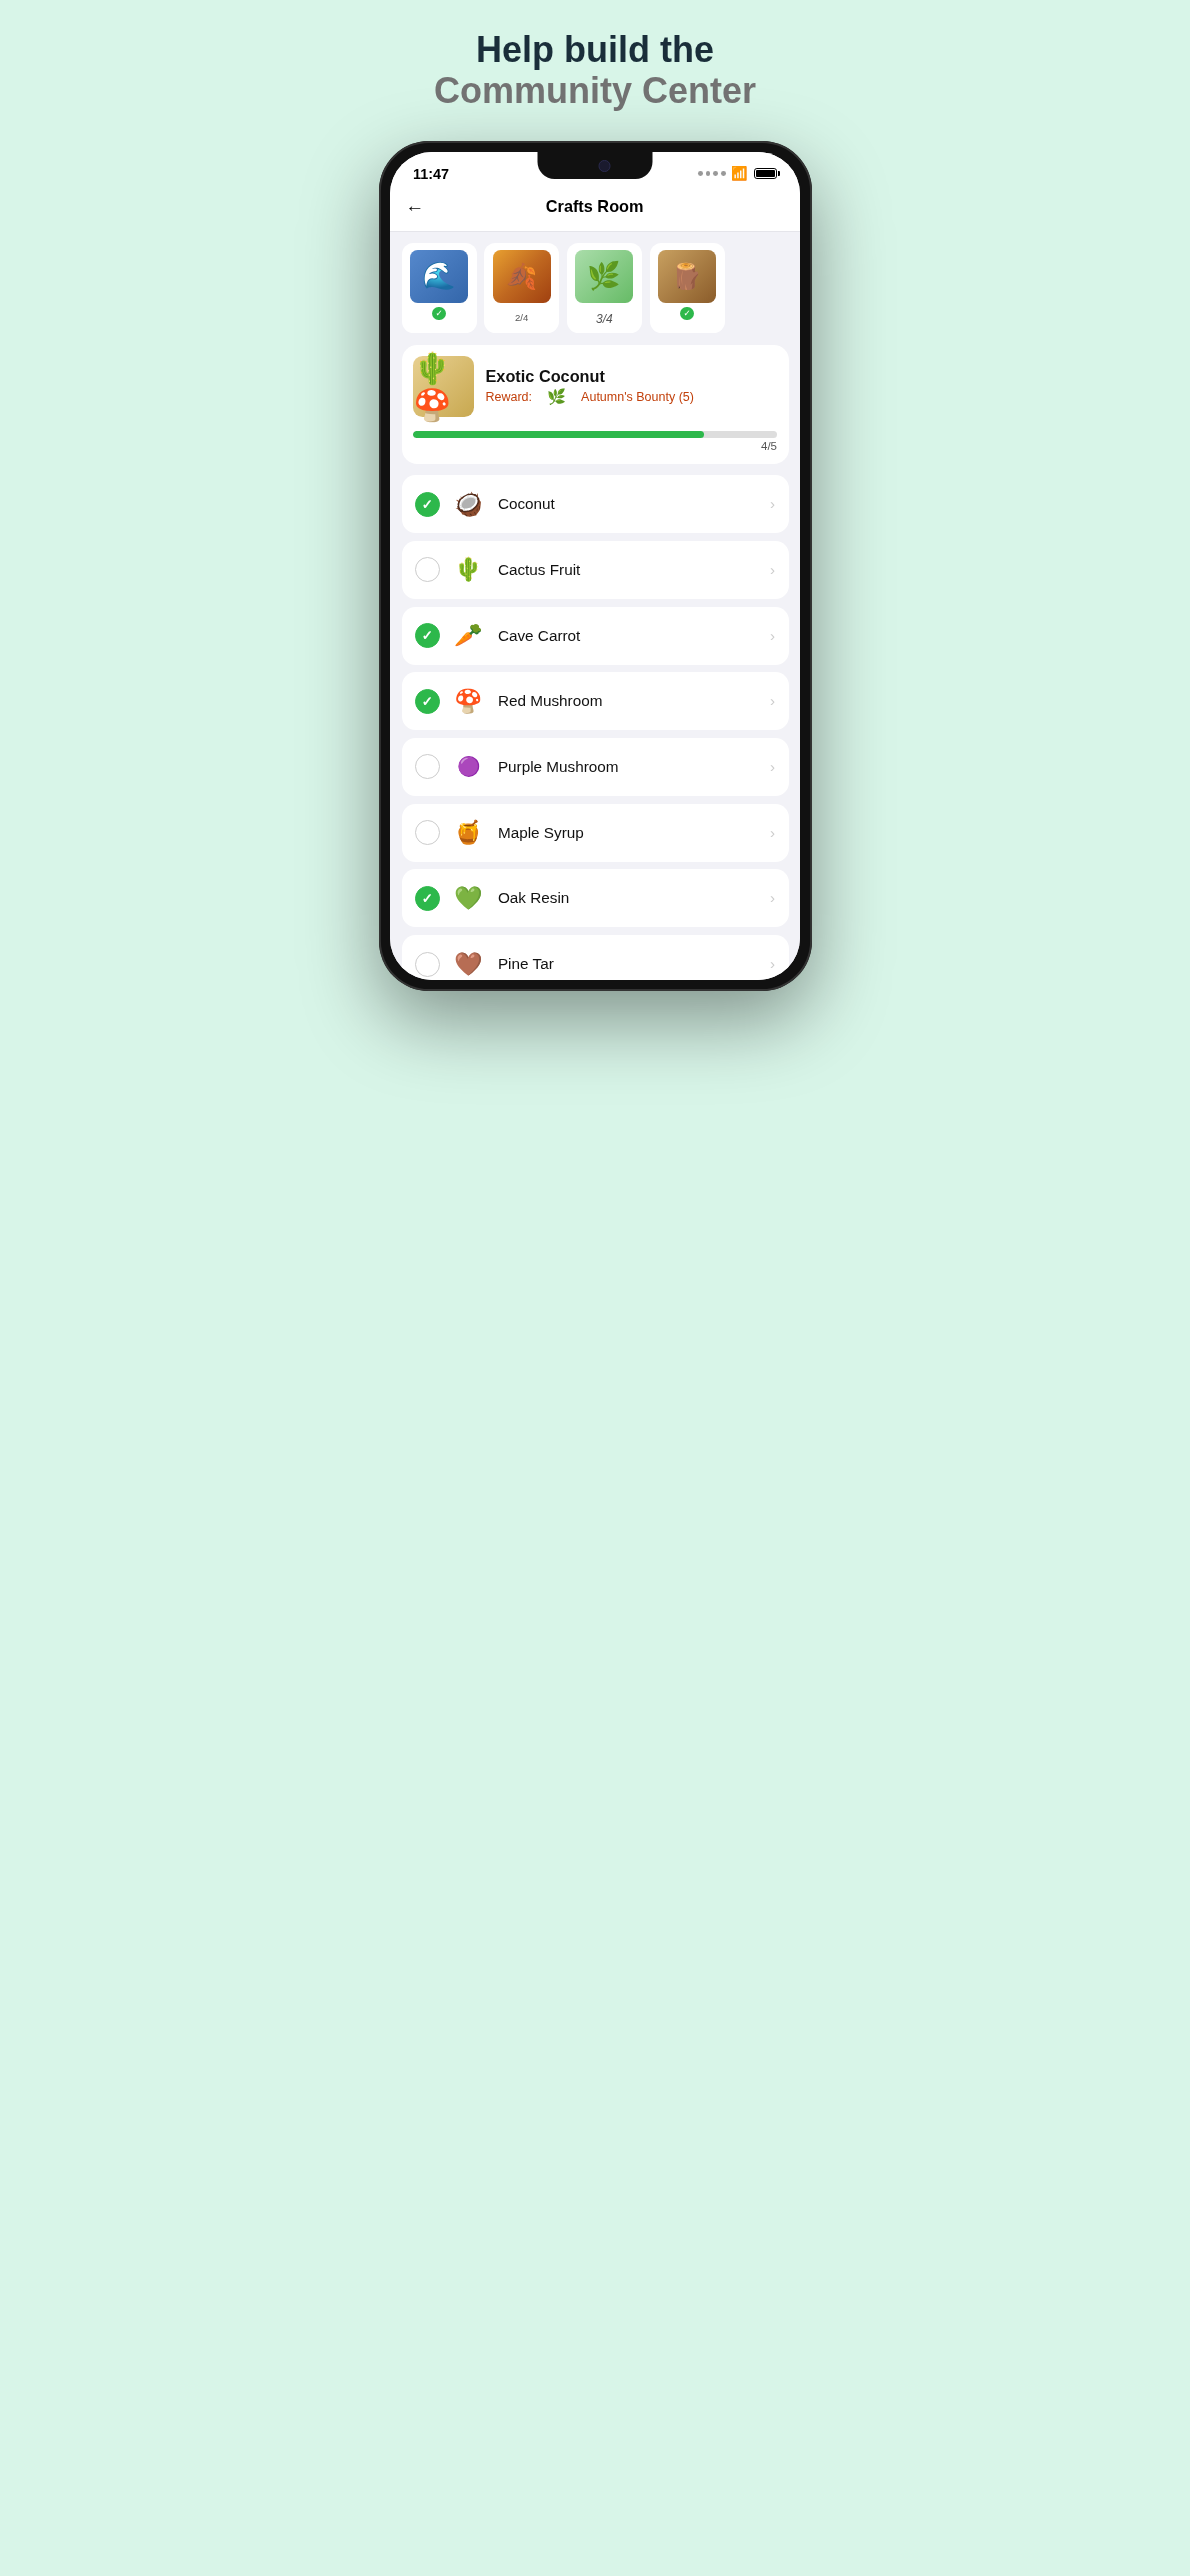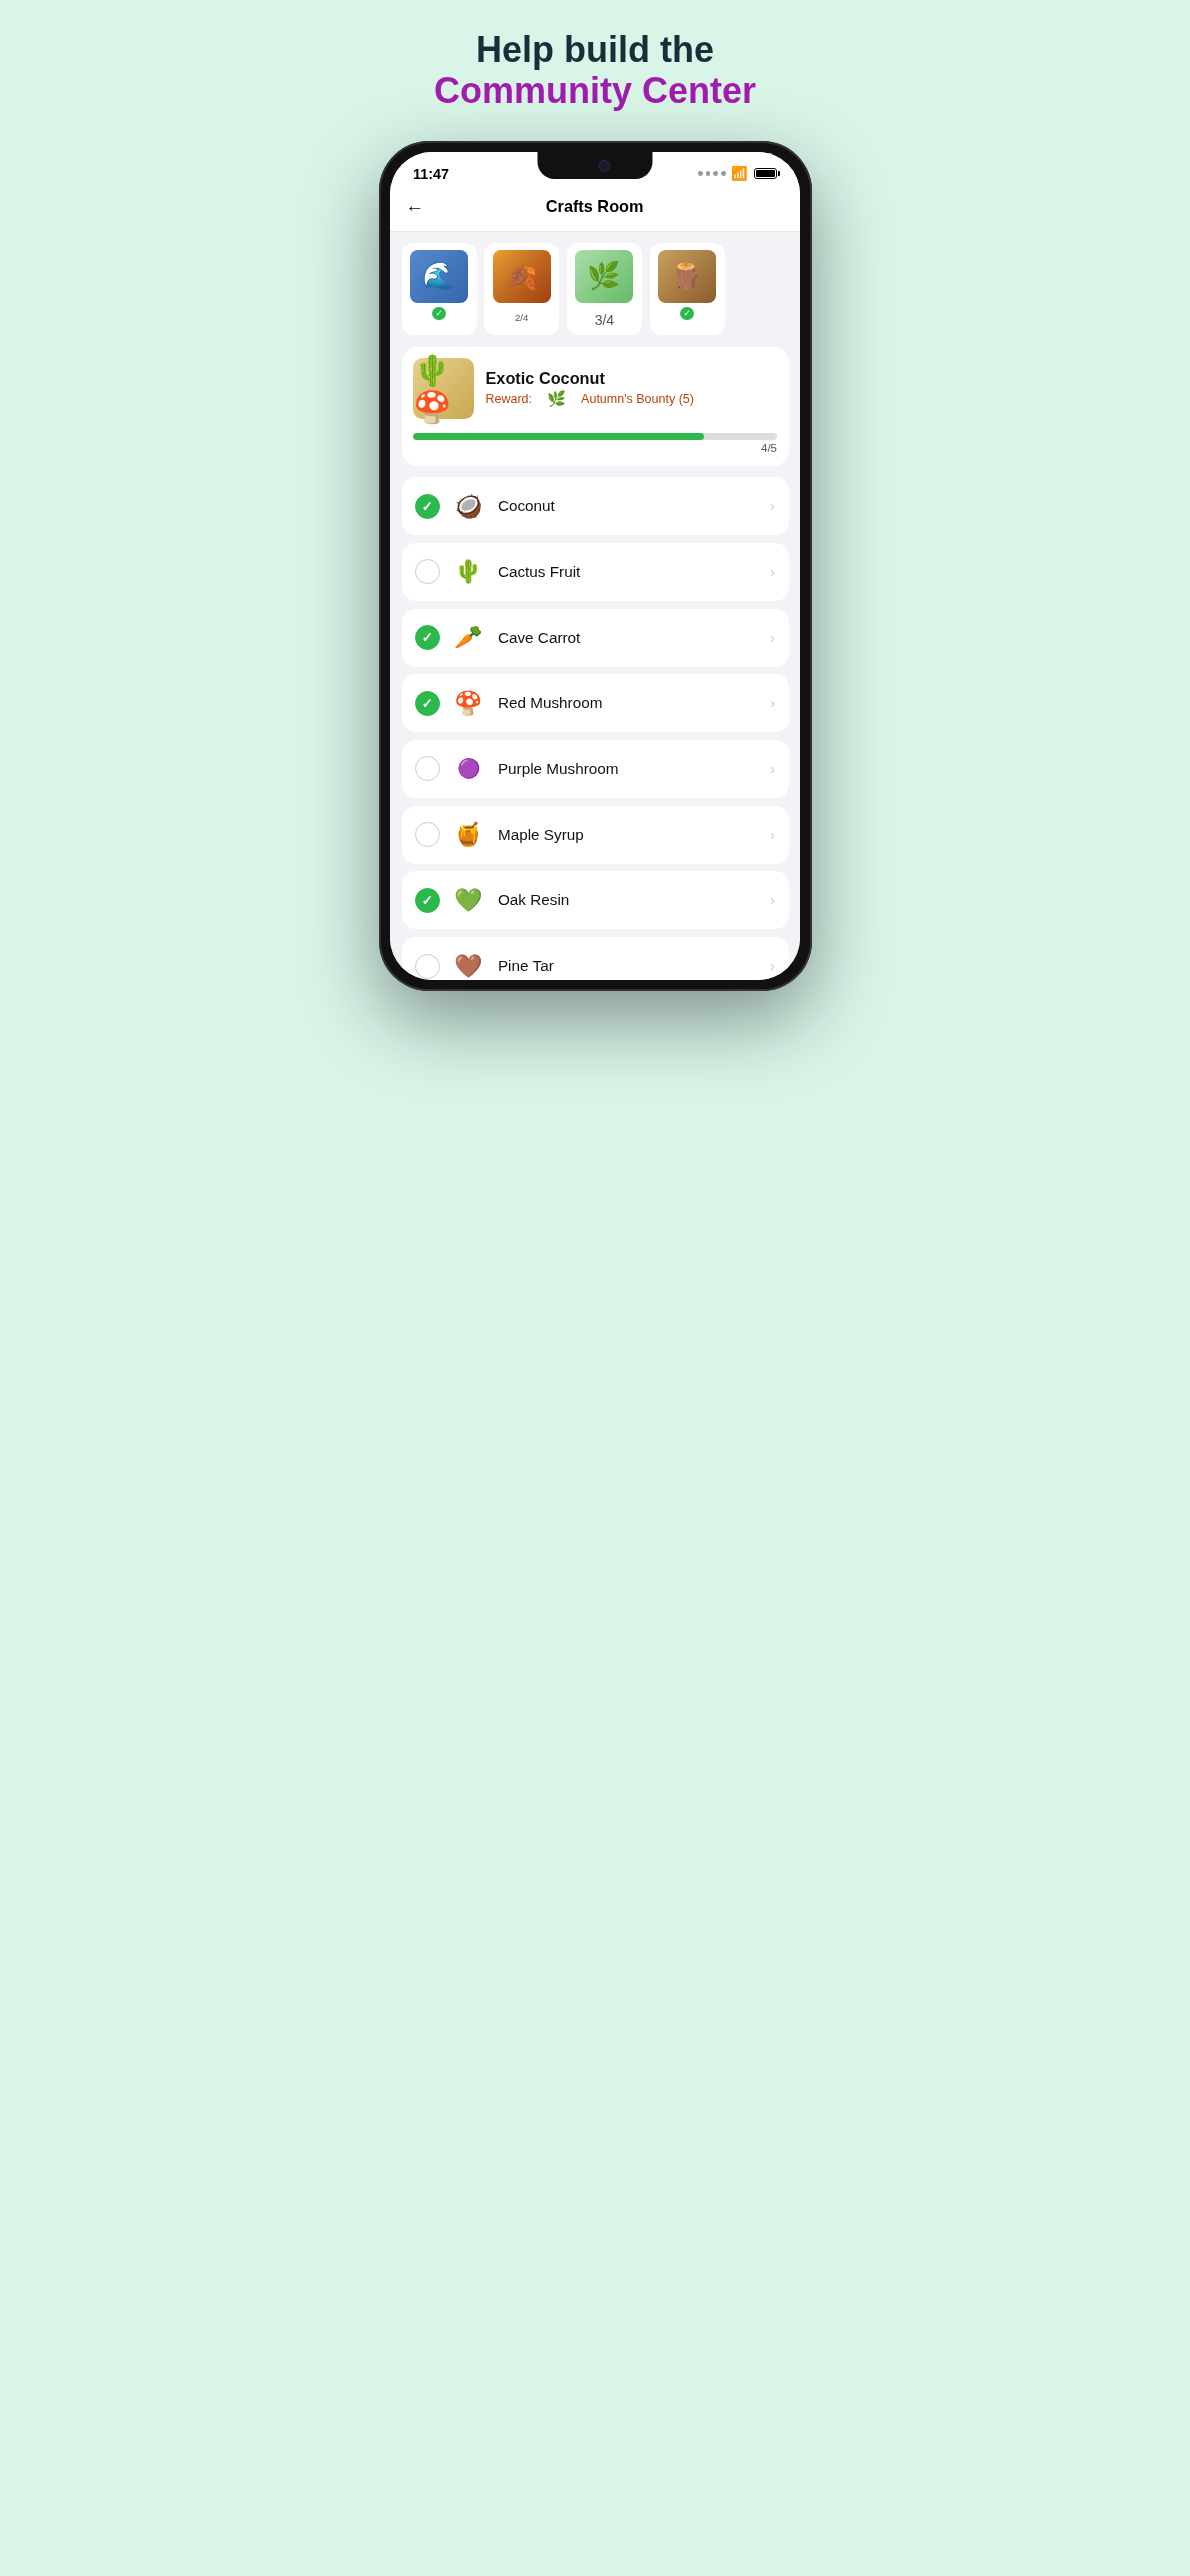"Community Center" .hero-title .line2 { color: #a21caf -> #737373 }
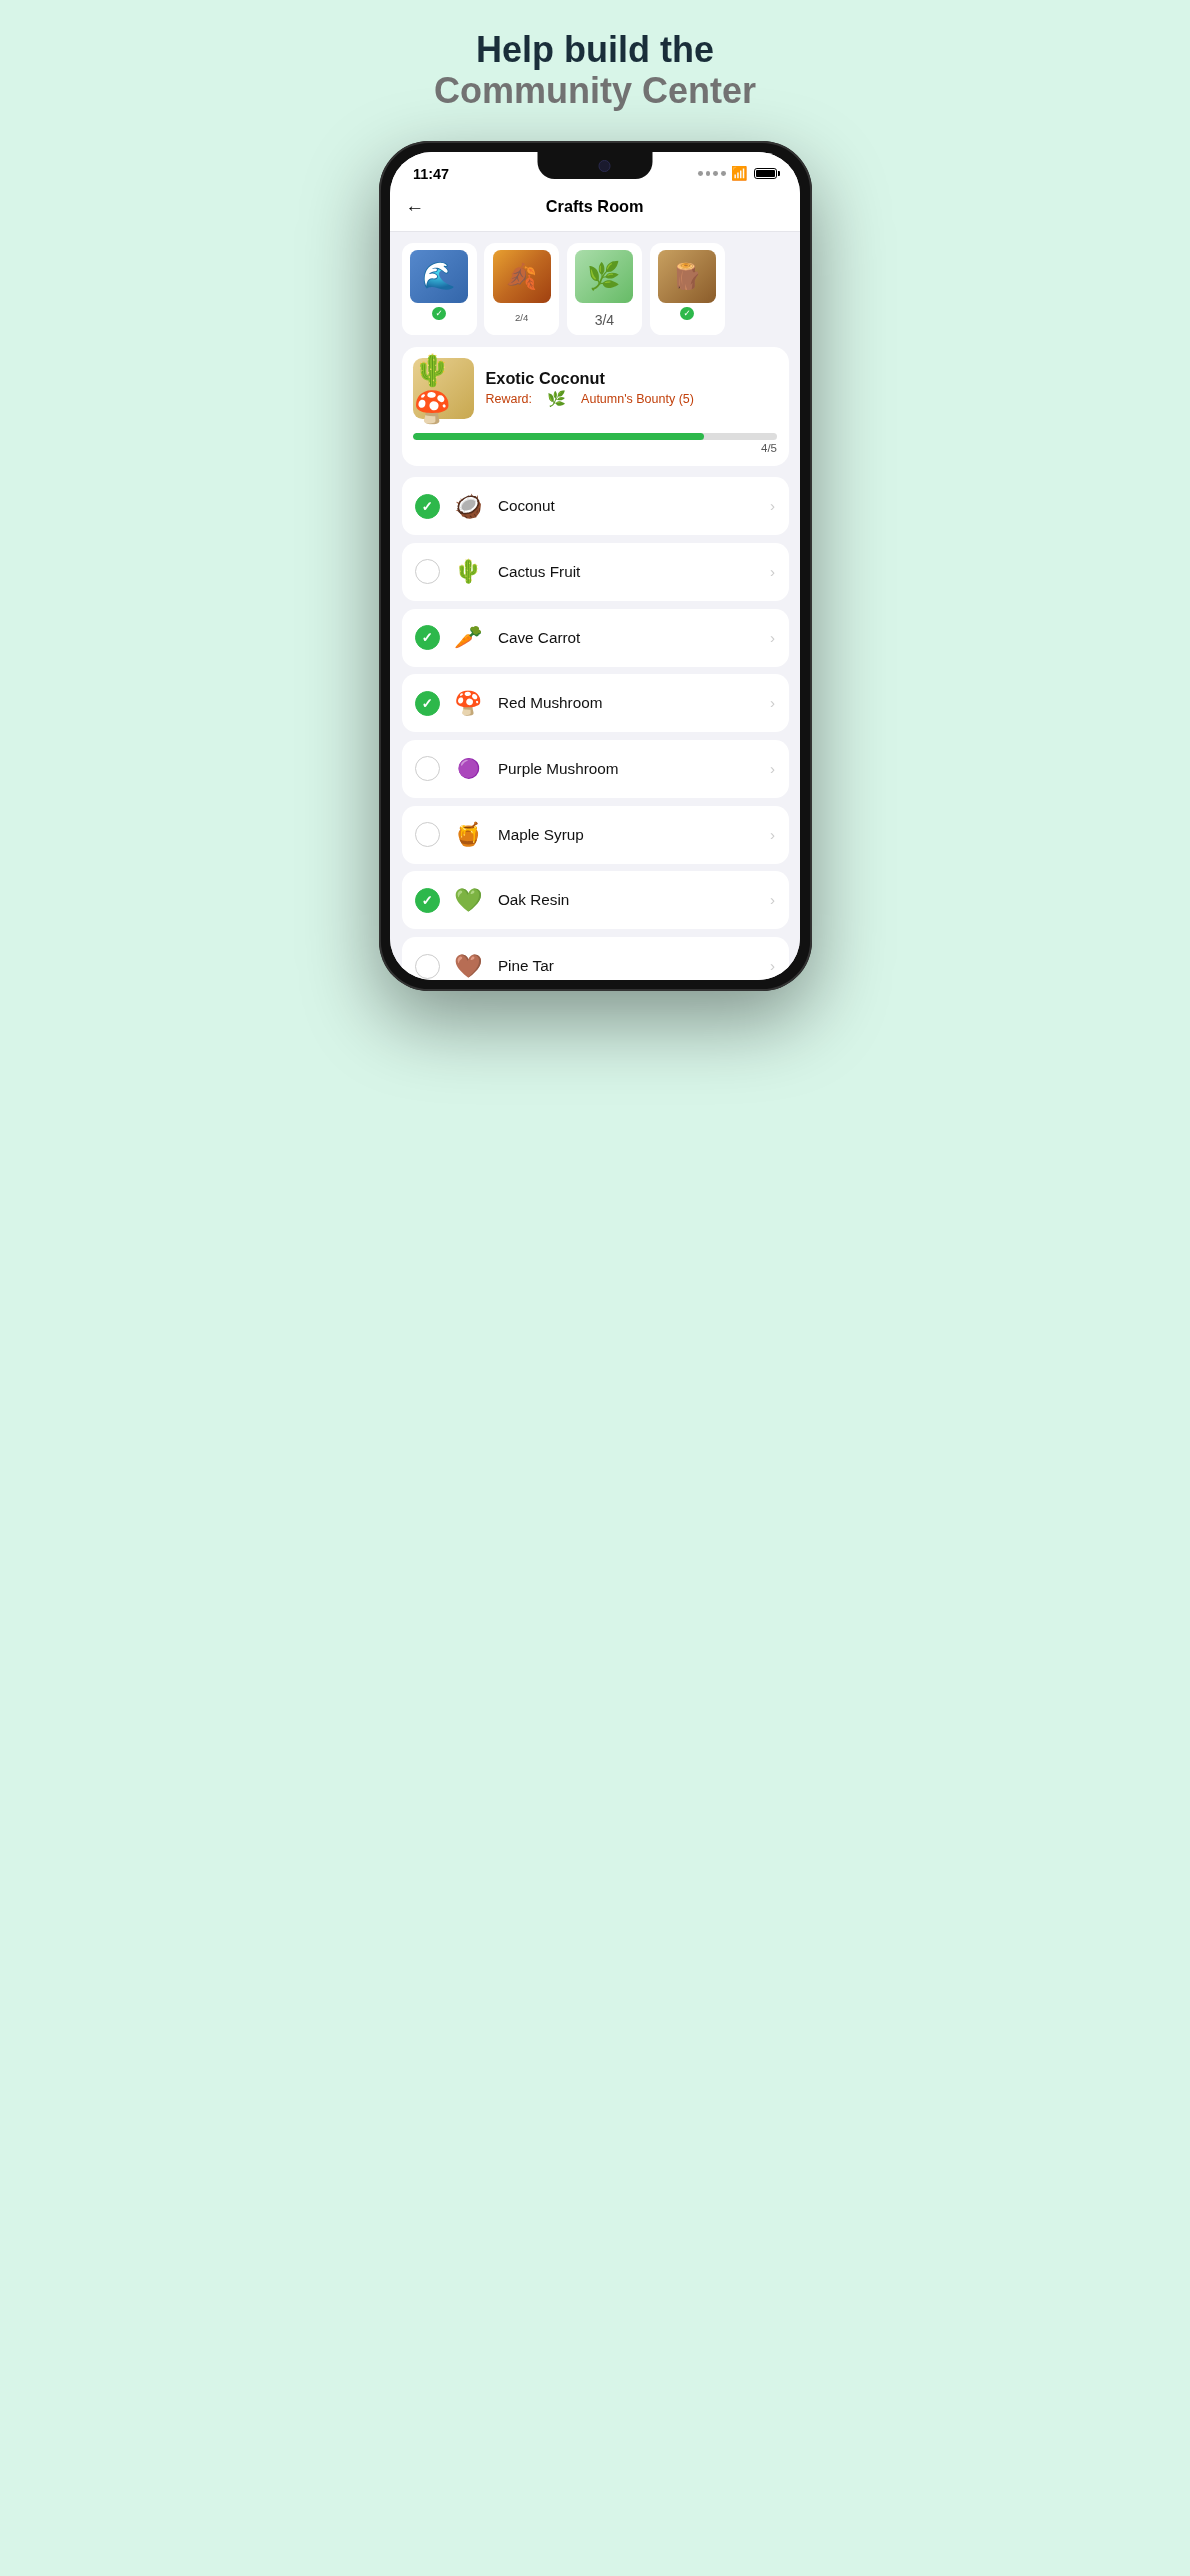"3/4" span { font-size: 14px -> 12px; font-style: none -> italic }
